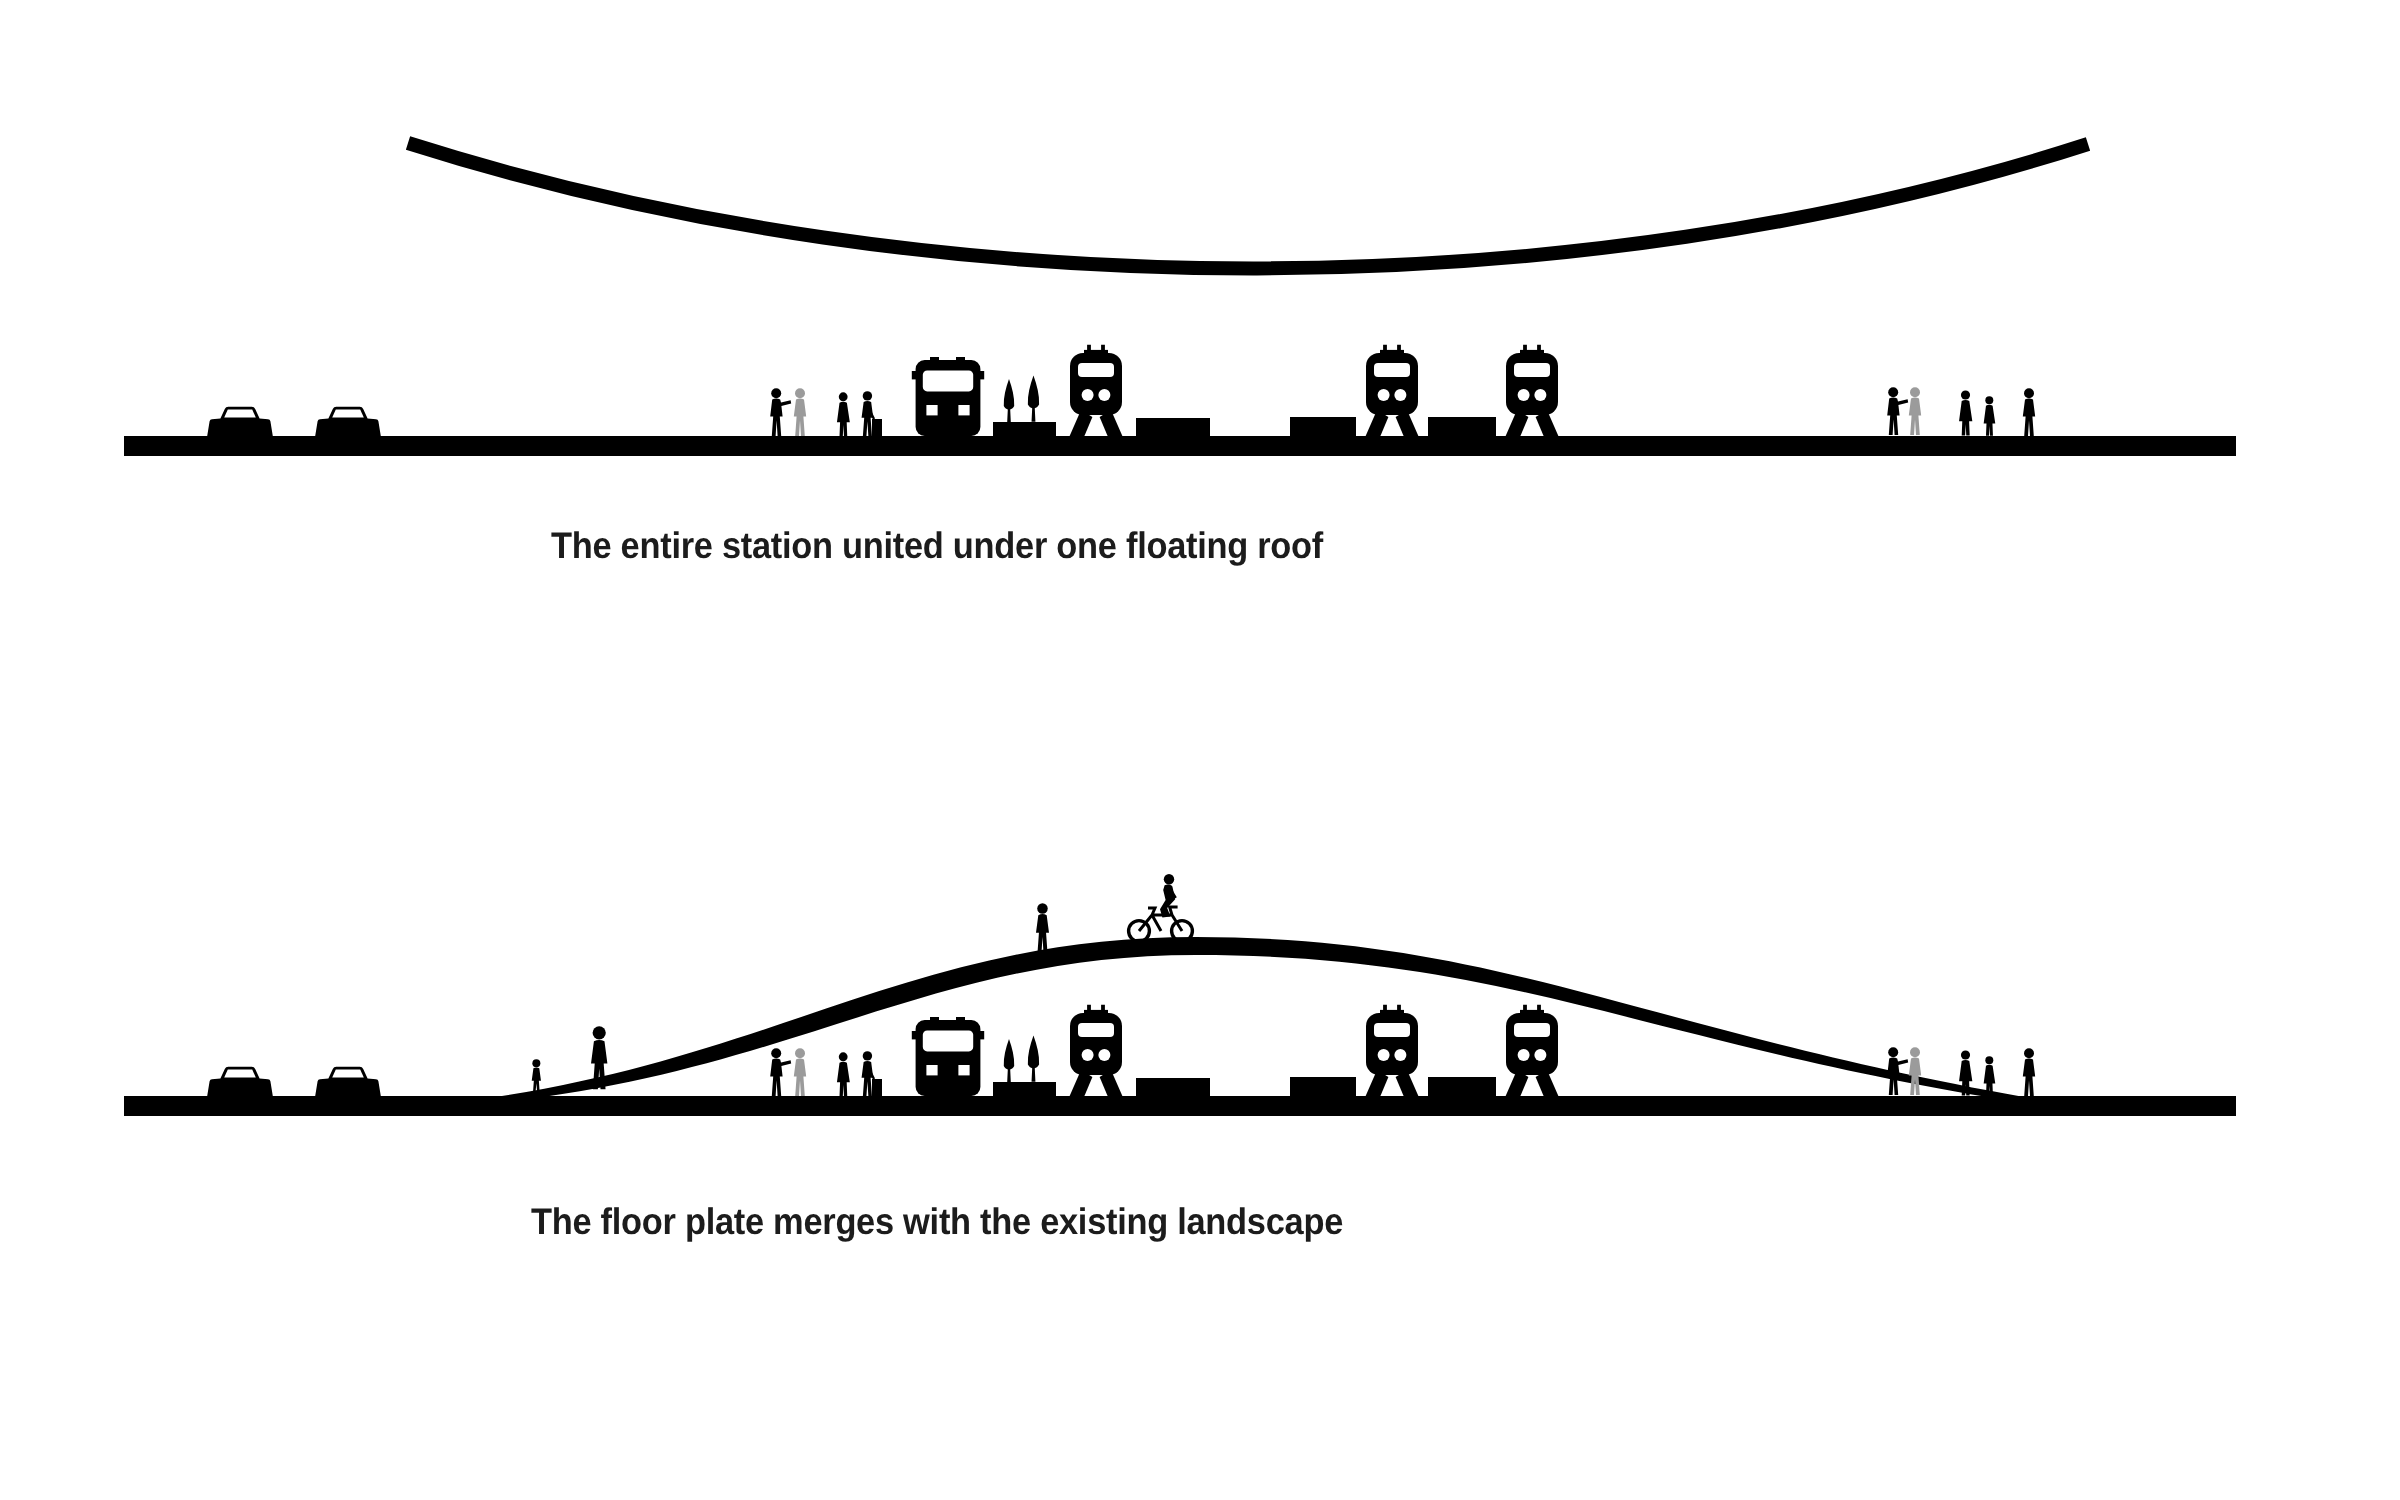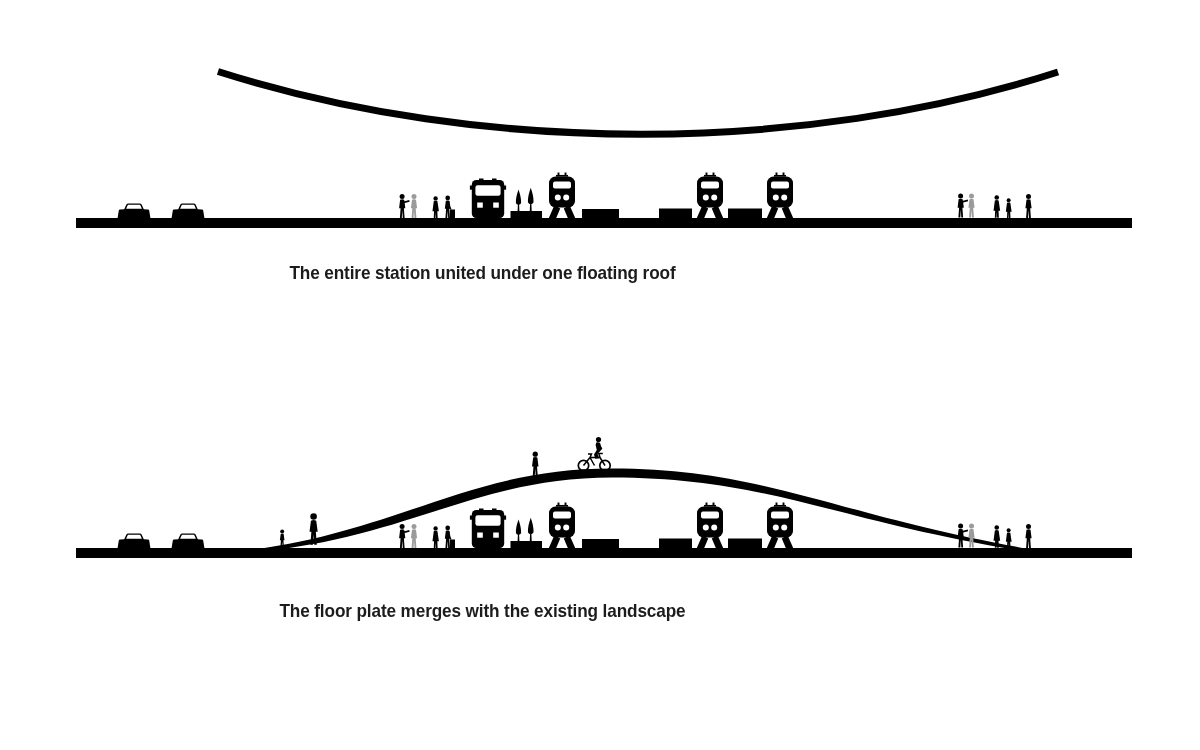"The entire station united under" #stage { left: 14px -> 0 }
